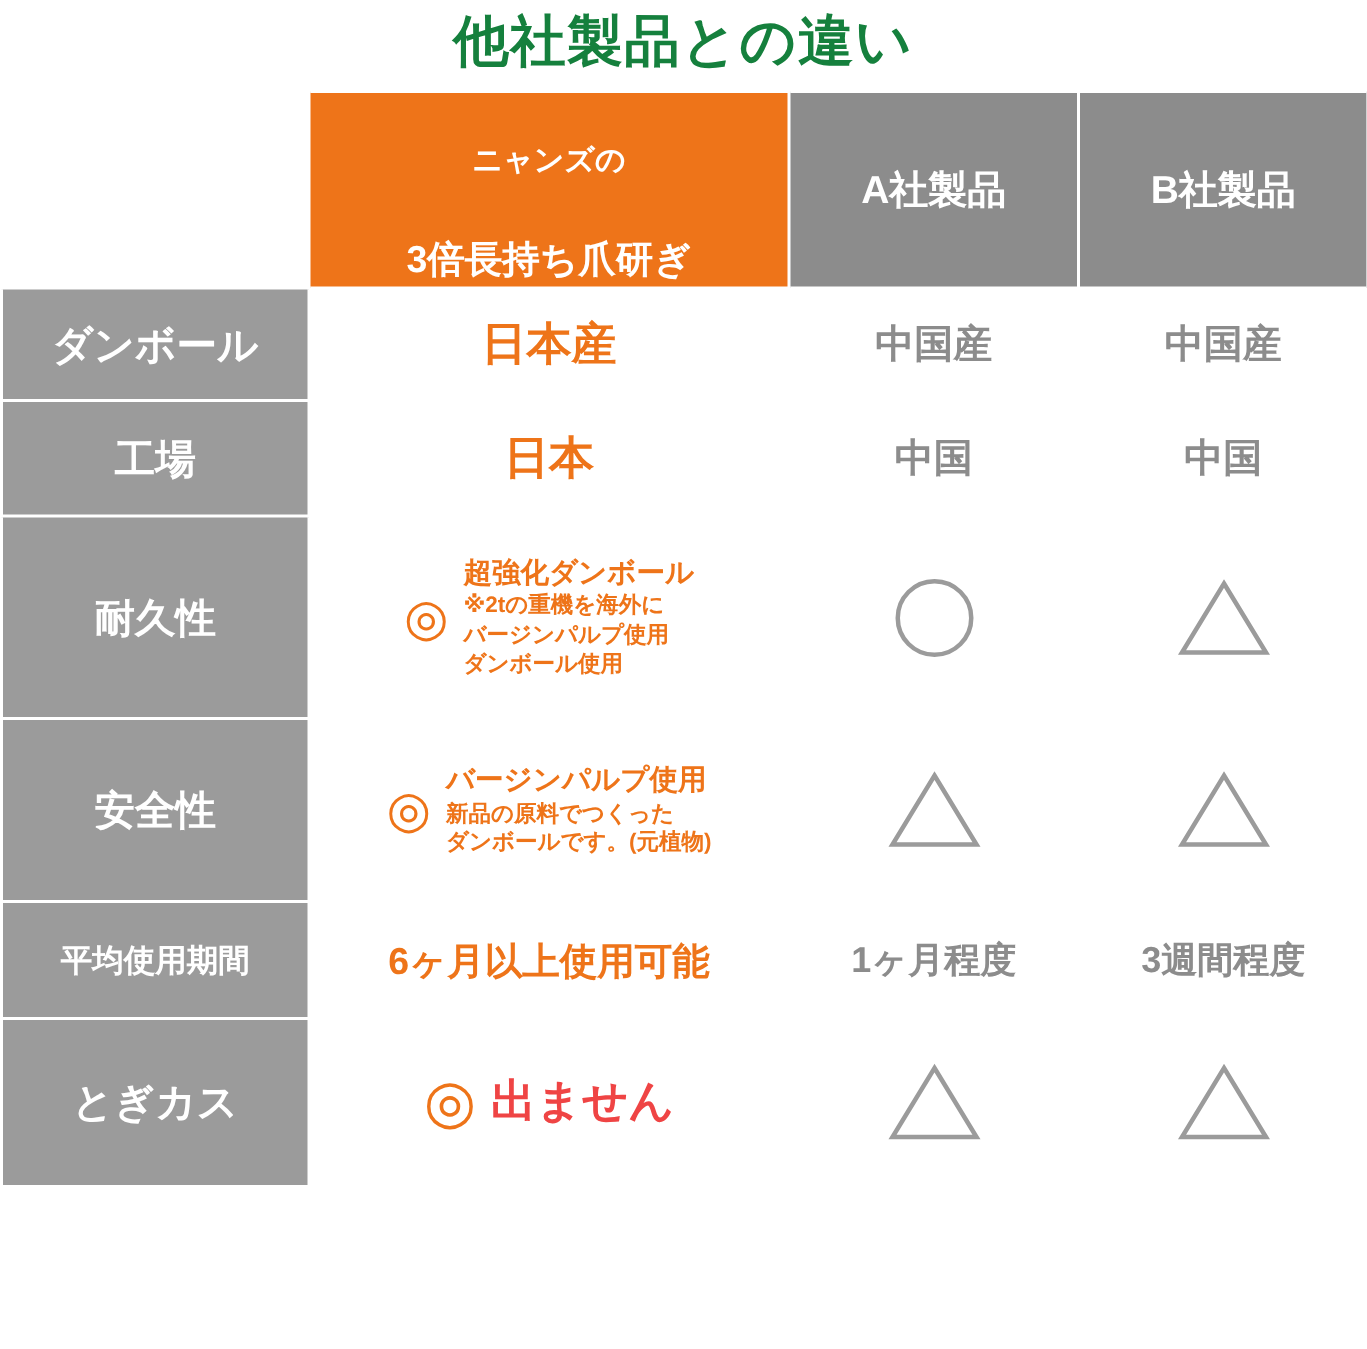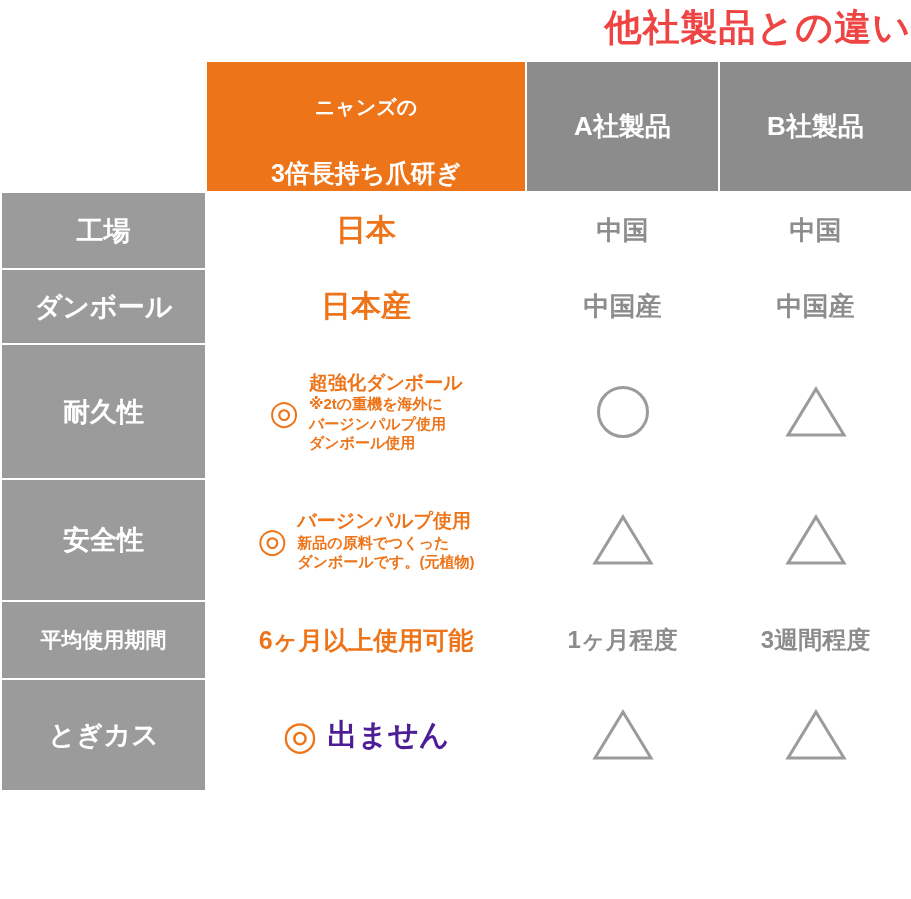"他社製品との違い" .title { color: #ef4444 -> #15803d; text-align: right -> center }
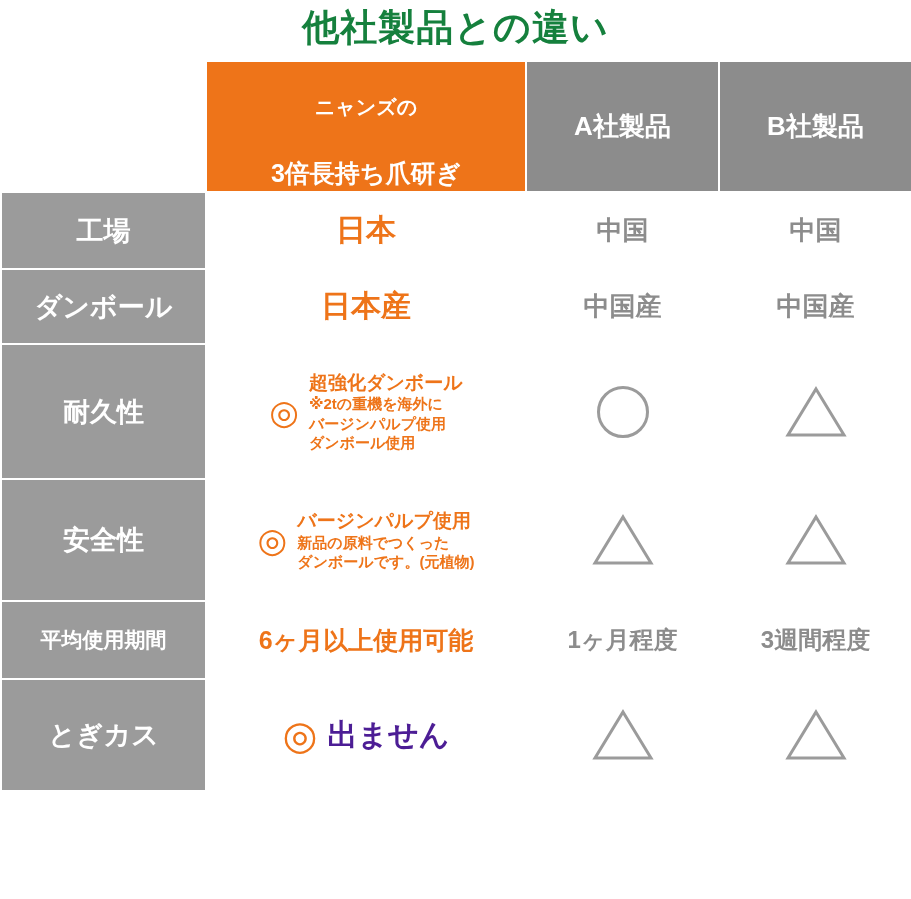"工場" tr { order: before "ダンボール" -> after "ダンボール" }
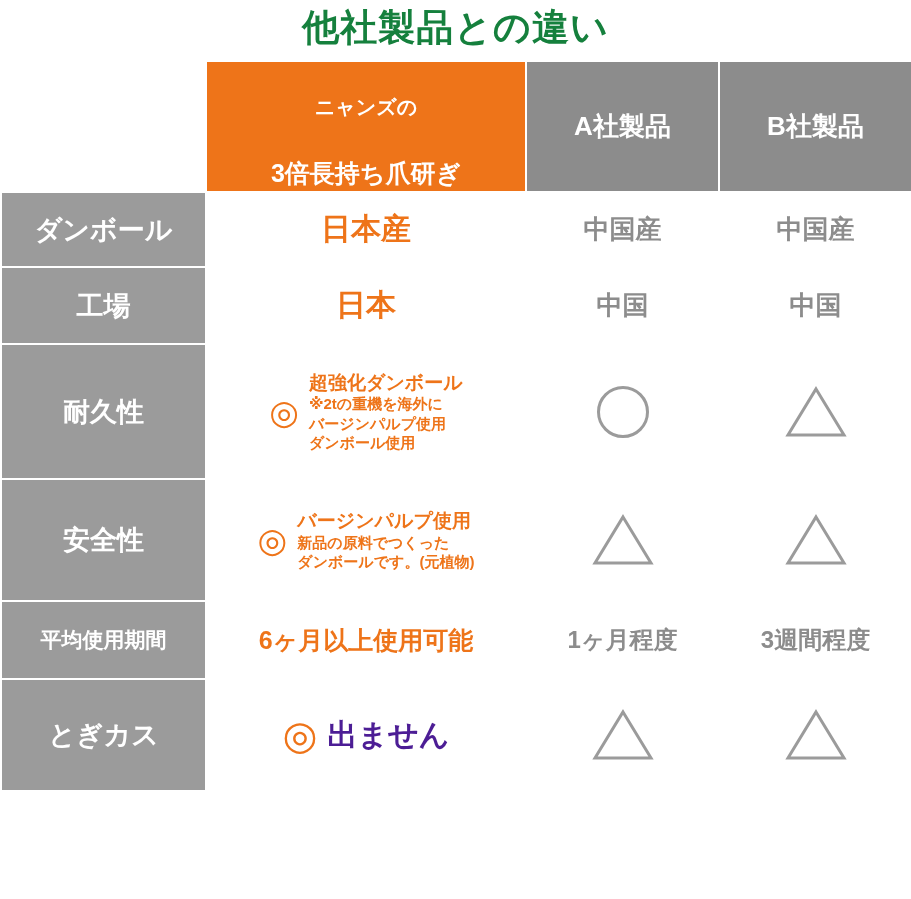"出ません" .own-text .t-lg { color: #4c1d95 -> #ef4444 }
